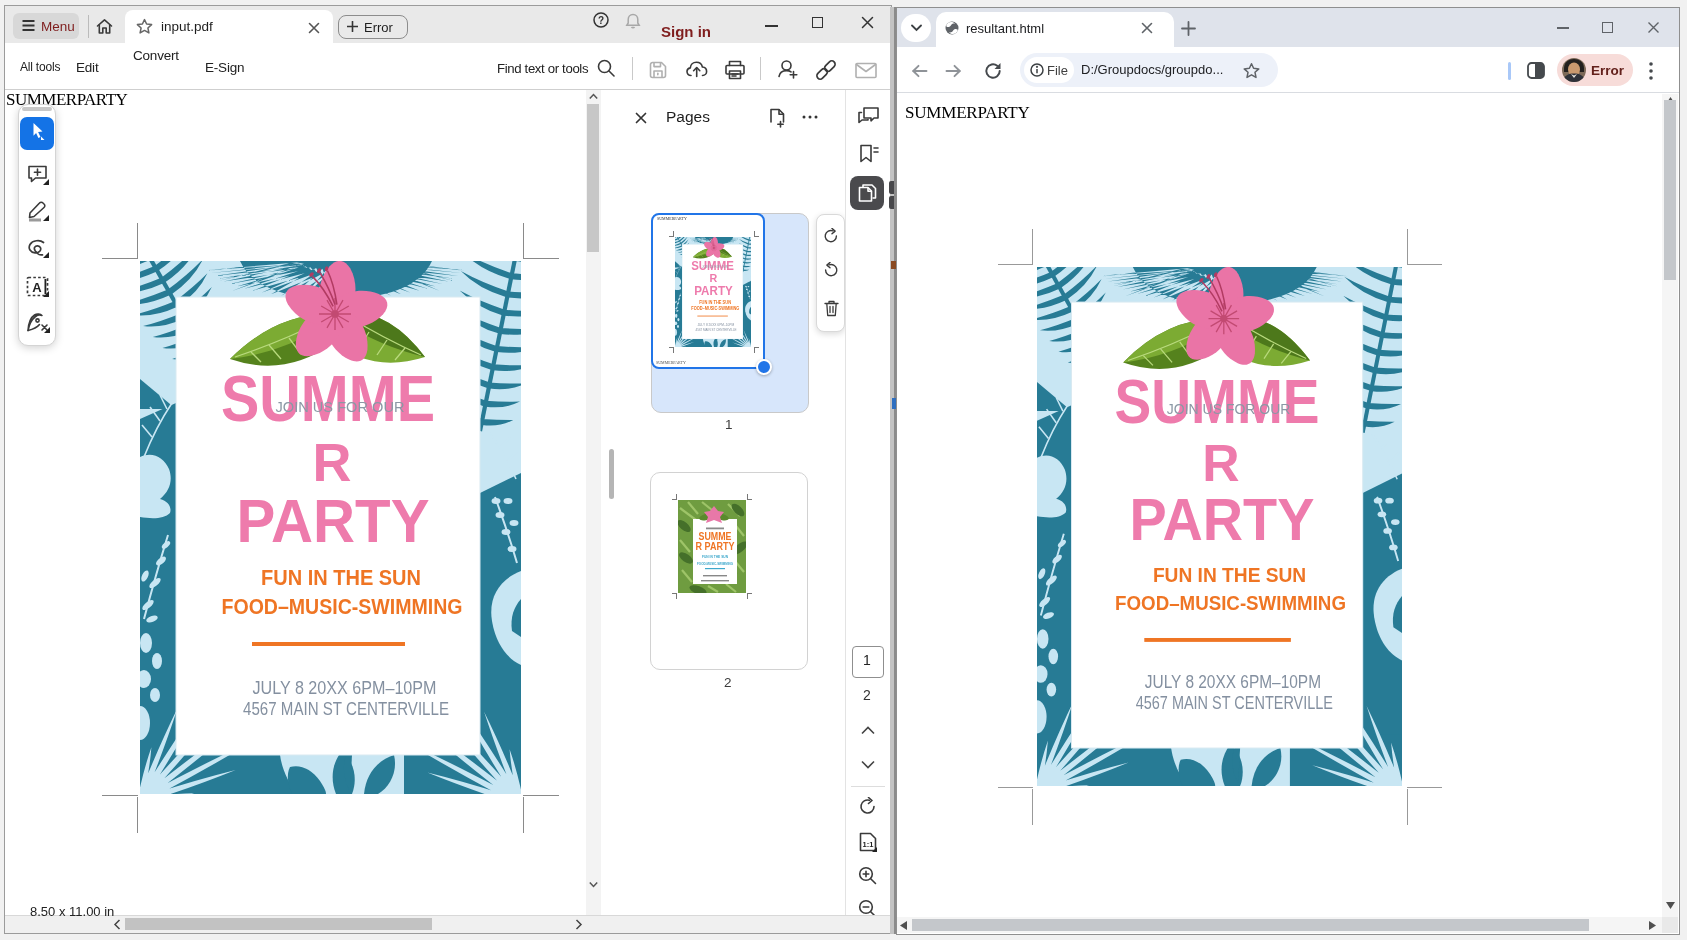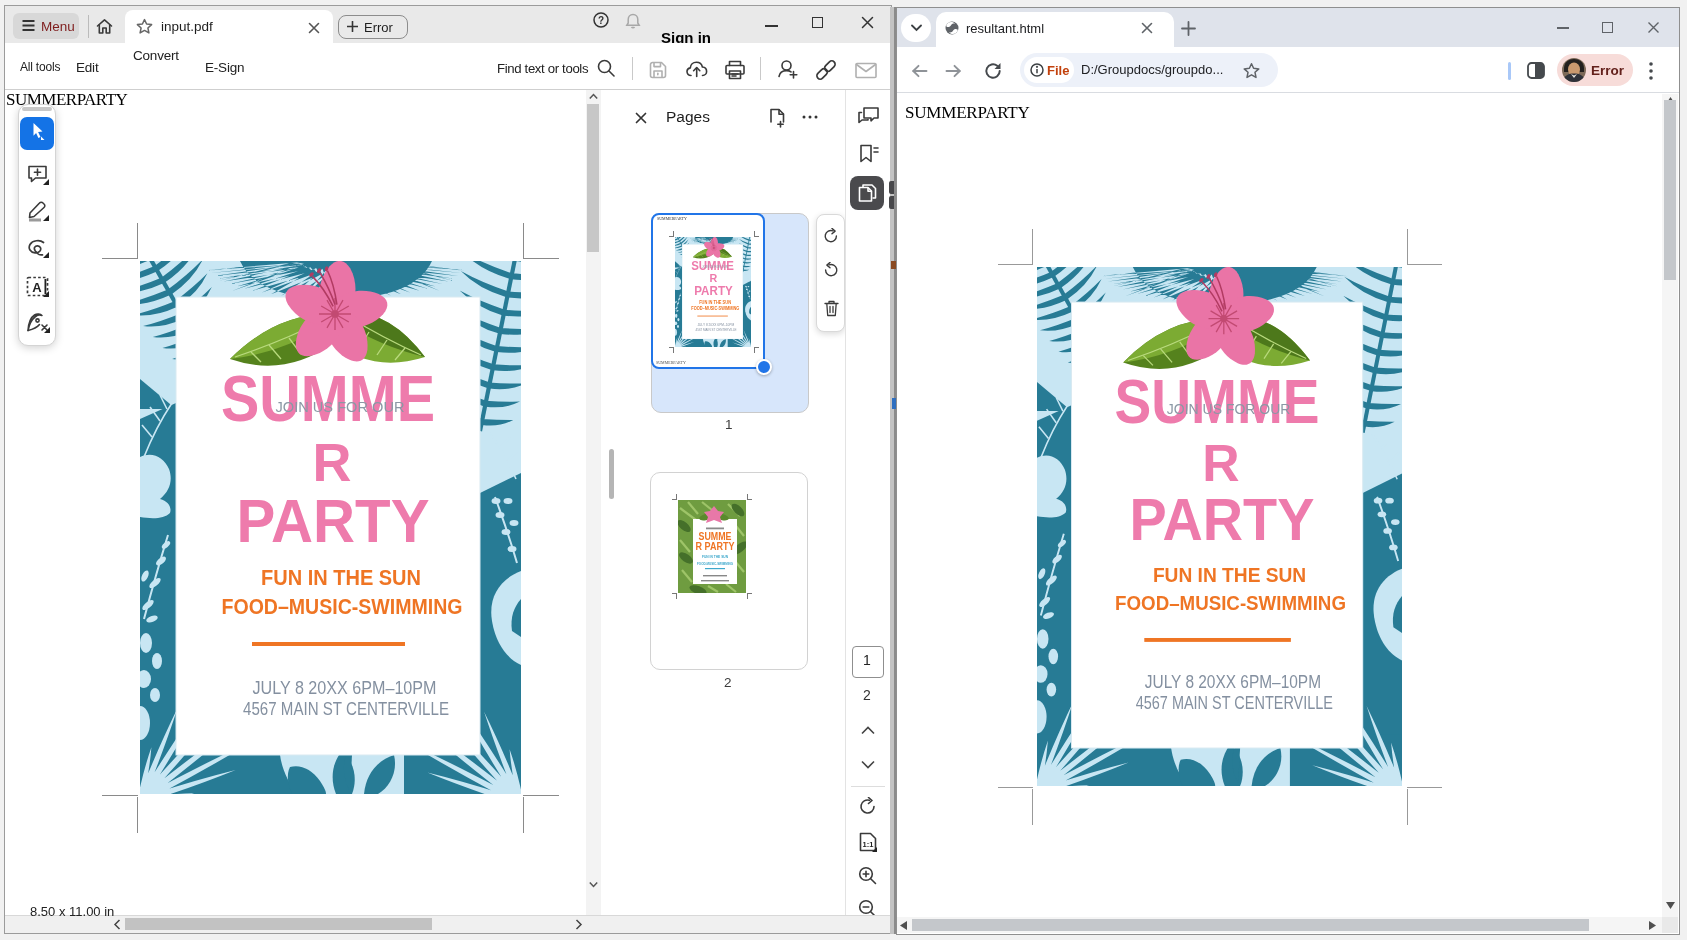"Sign in" div.t { color: #000000 -> #7f1d1d; top: 29px -> 23px }
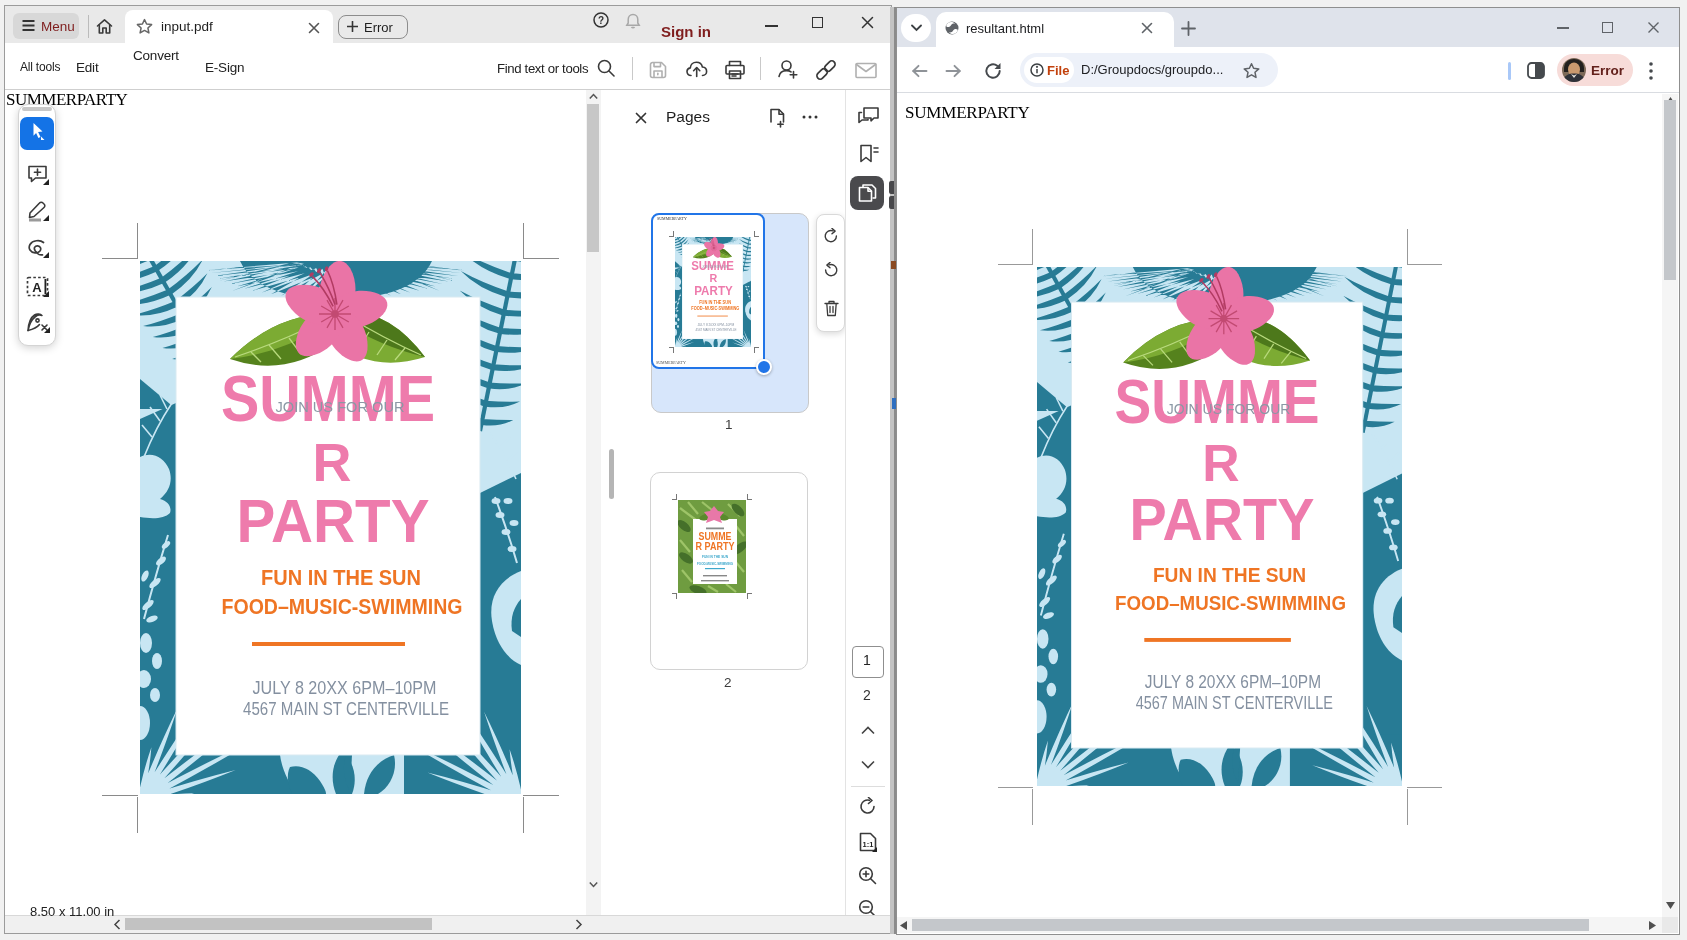"File" div.t { color: #c2410c -> #404040; font-weight: bold -> normal }
